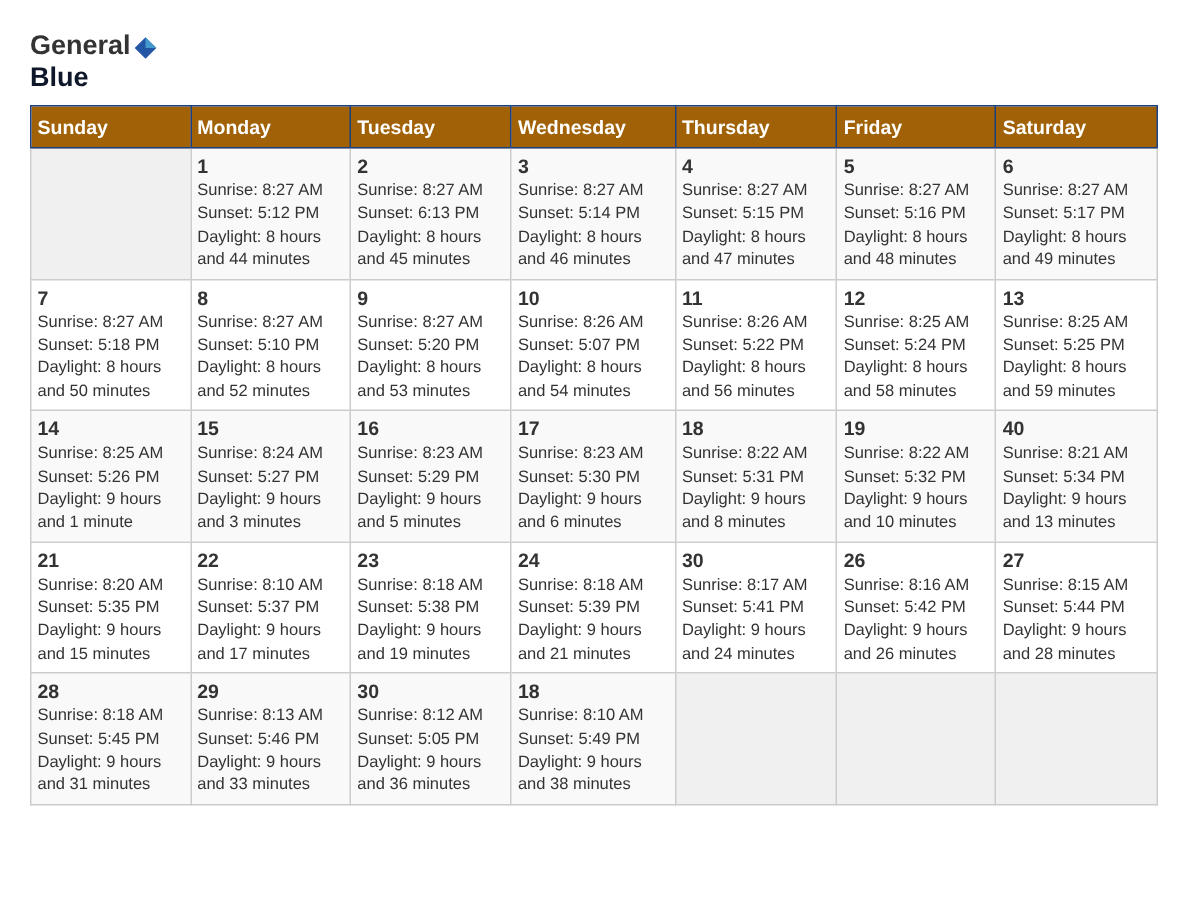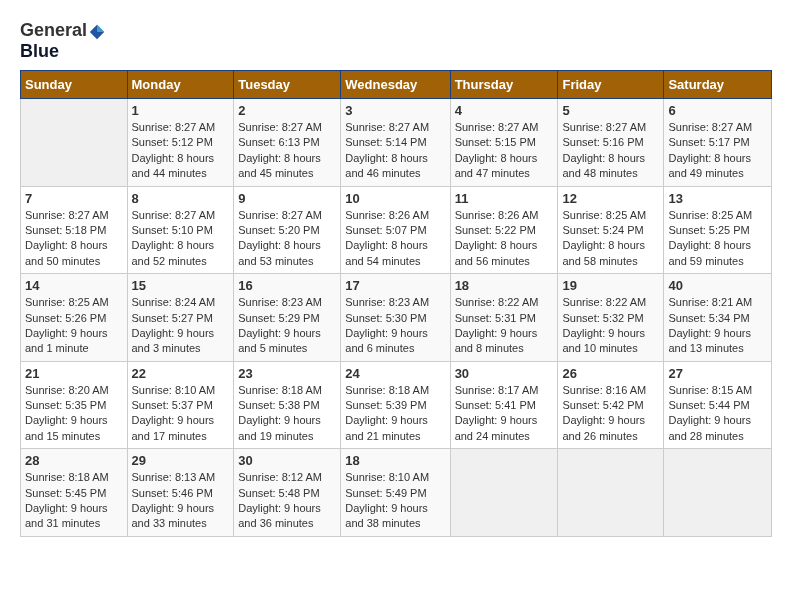"Sunset: 5:48 PM" span { text: 5:48 -> 5:05 }
